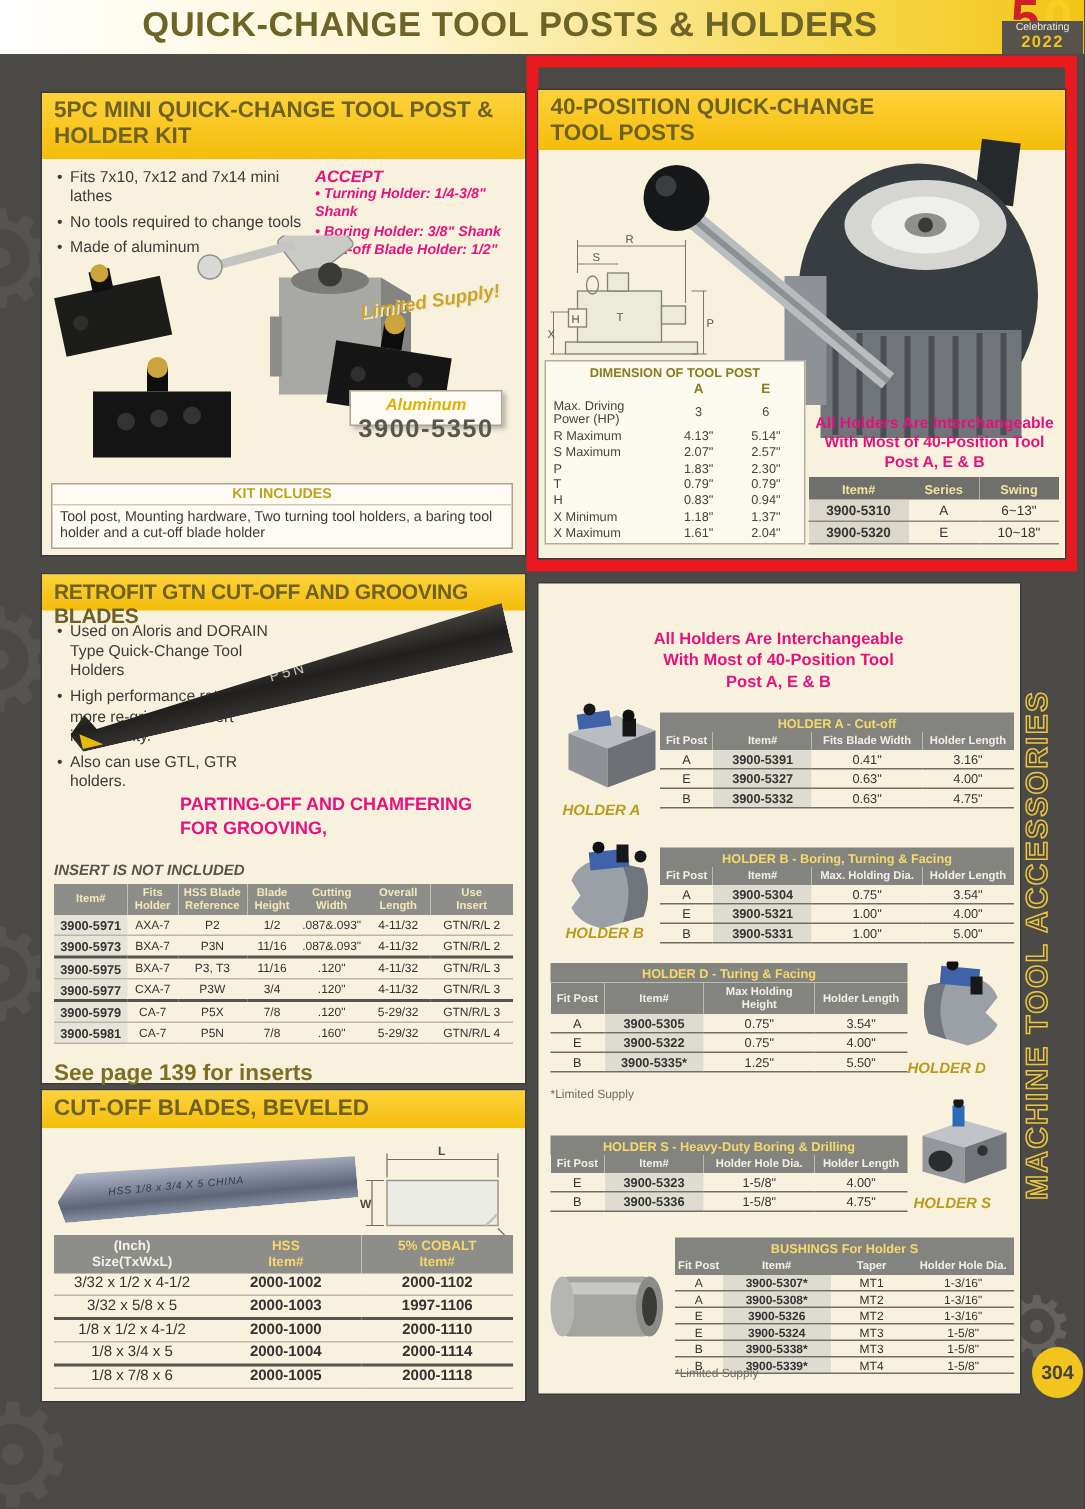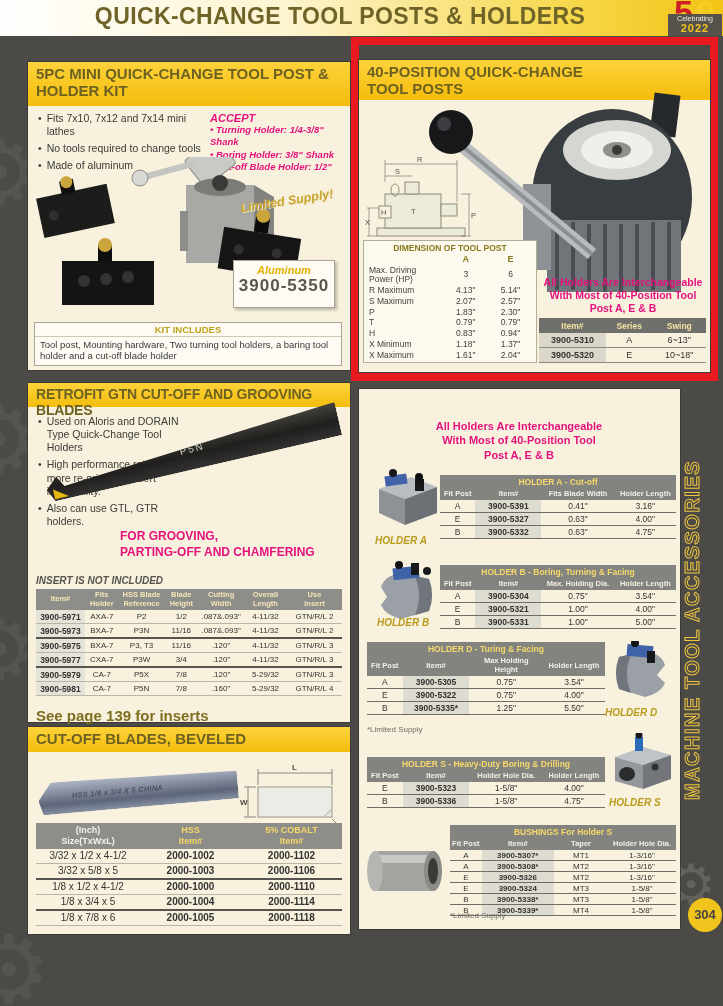"Aluminum" div { height: 48px -> 24px }
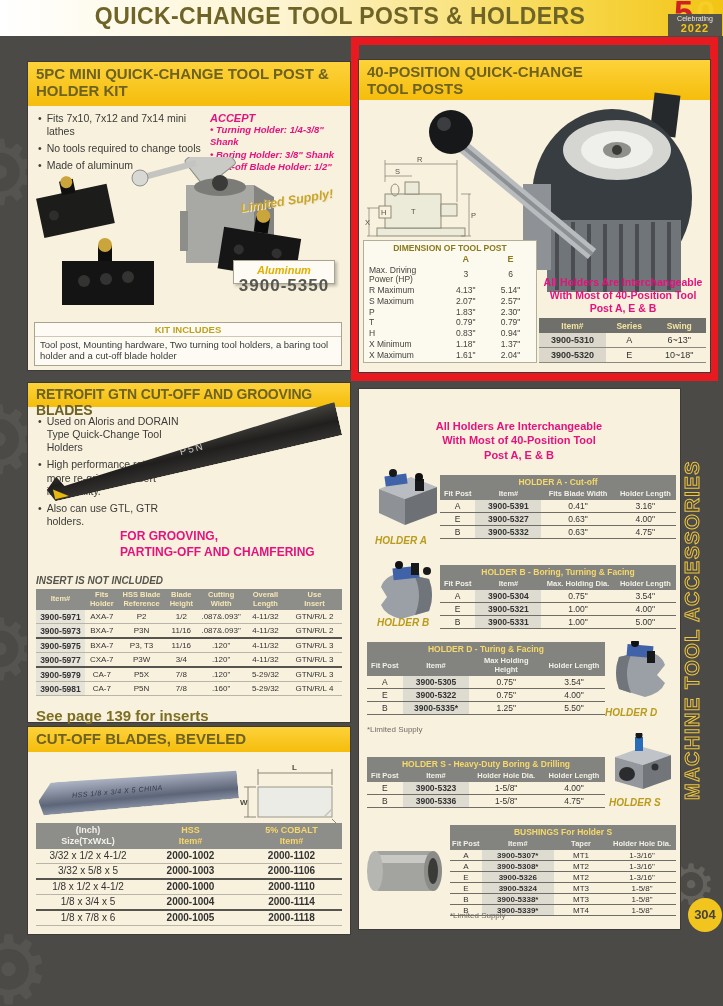"FOR GROOVING," div { order: before "PARTING-OFF AND CHAMFERING" -> after "PARTING-OFF AND CHAMFERING" }
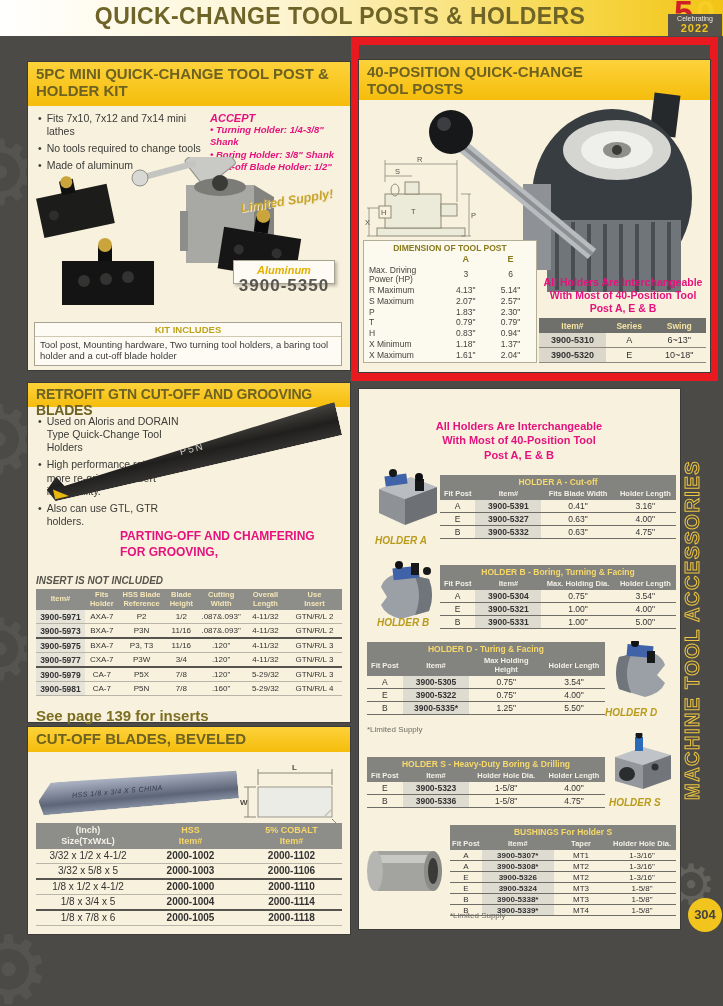"2000-1106" td { text: 2000-1106 -> 1997-1106 }
